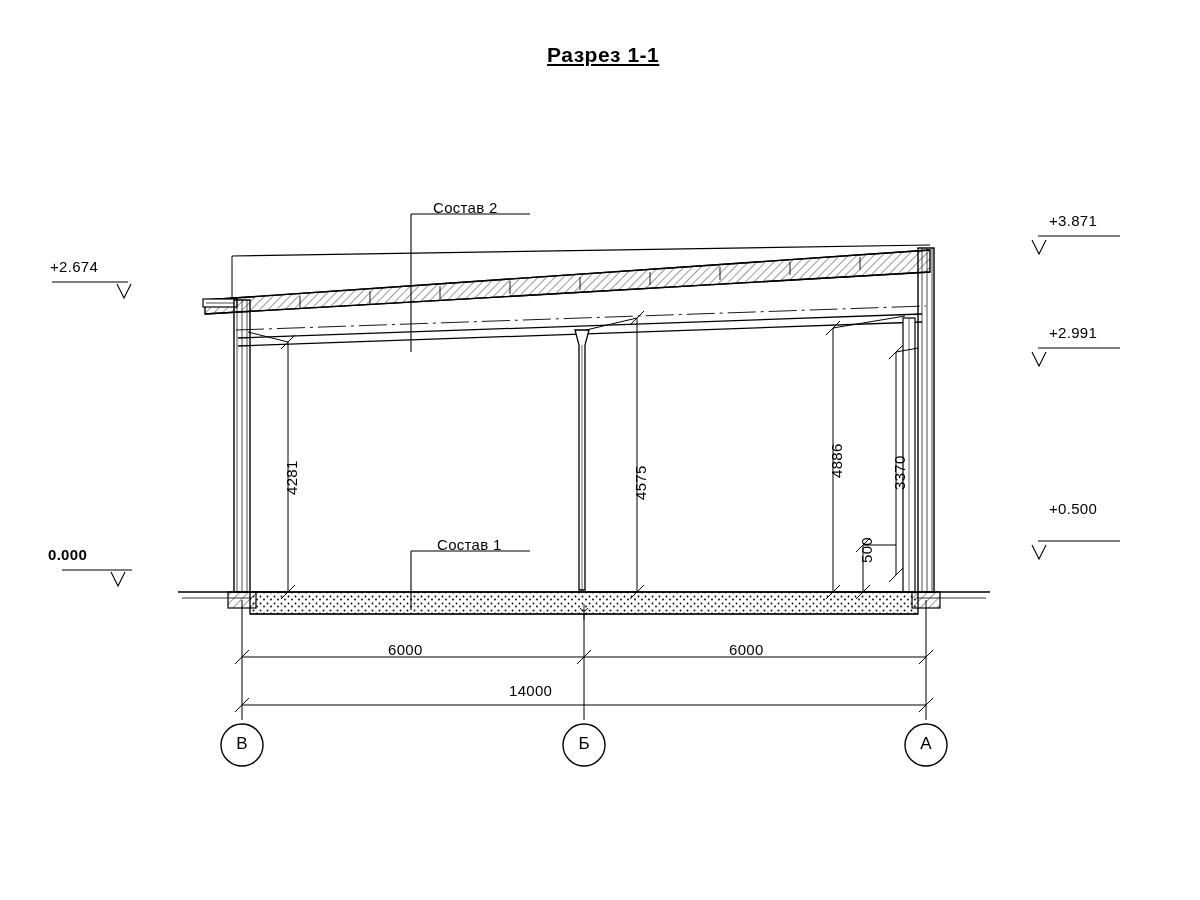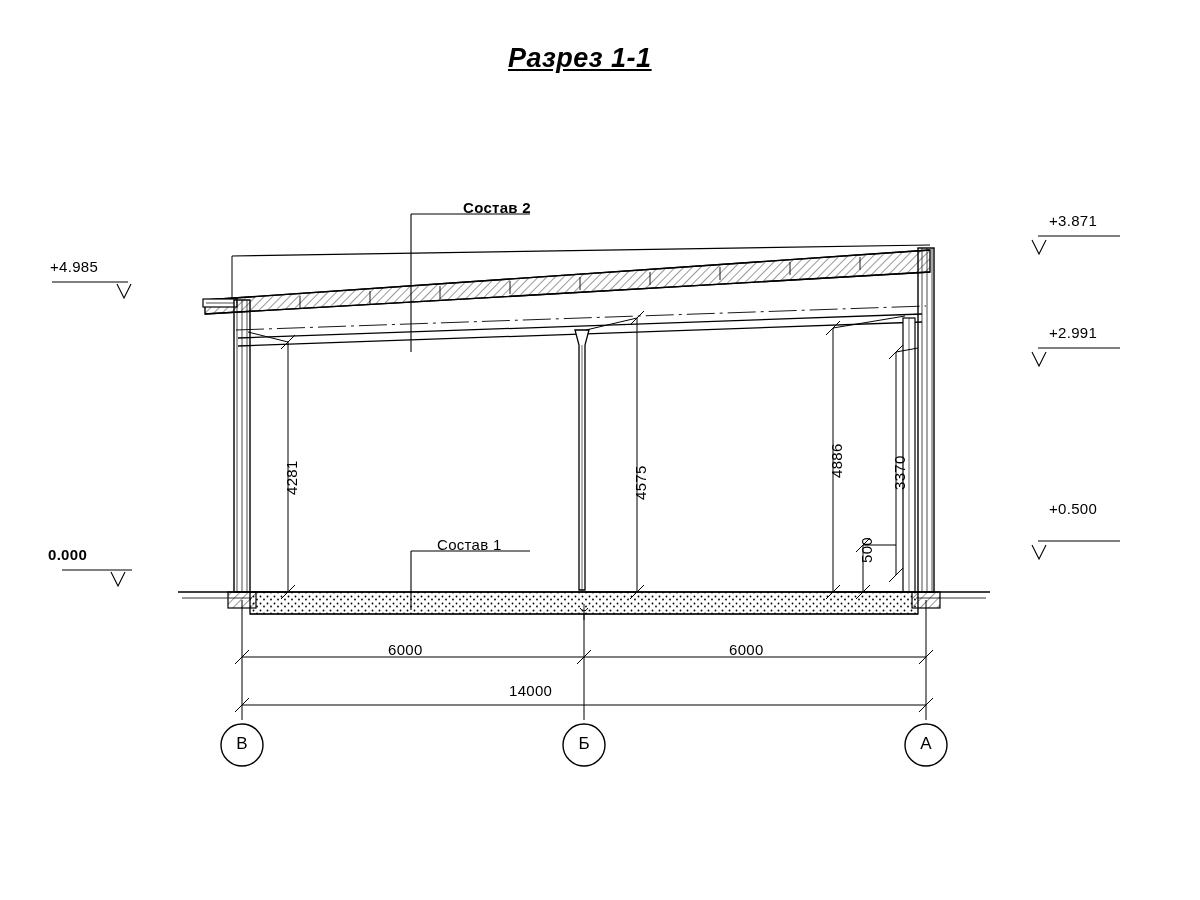"Разрез 1-1" .title-text { font-size: 27px -> 21px; font-style: italic -> none; margin-left: none -> 39px }
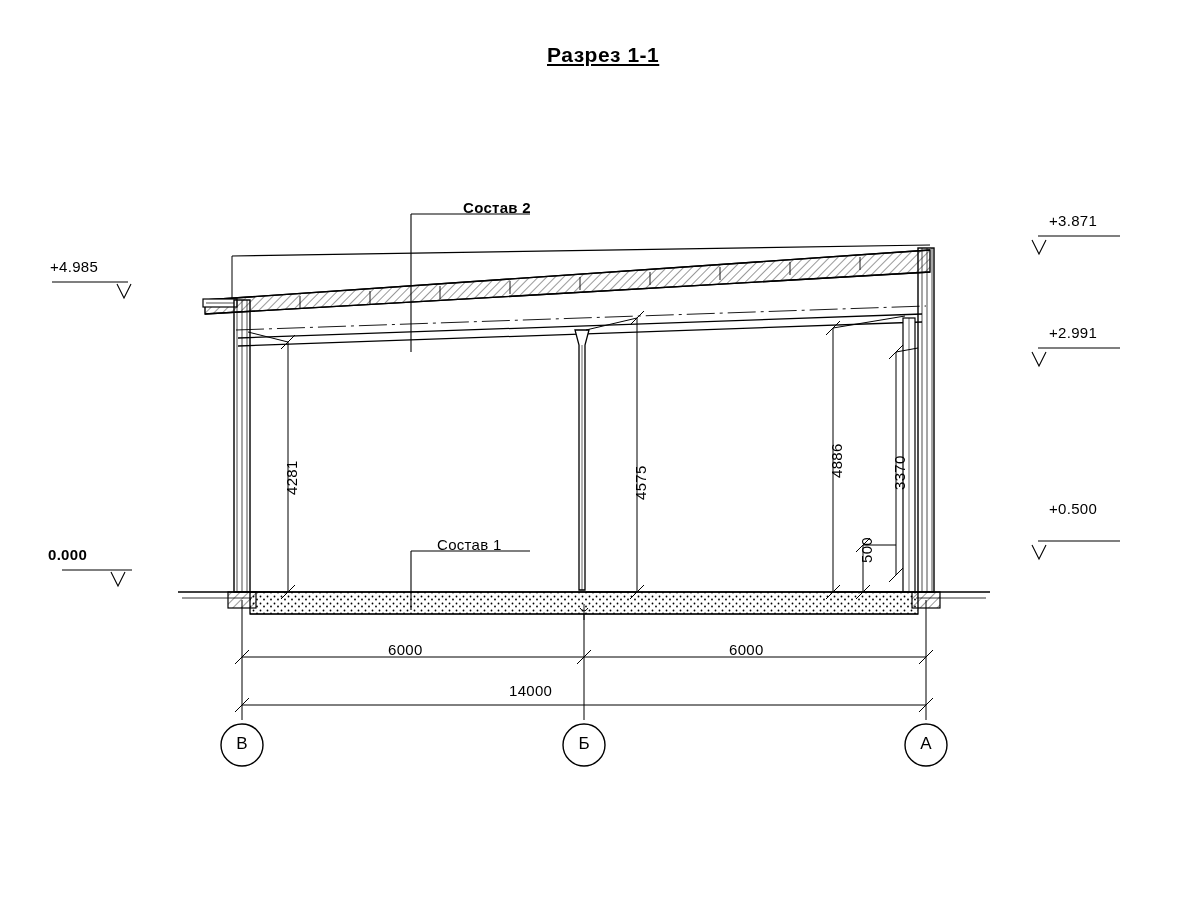"Состав 2" div.lbl { font-weight: bold -> none; left: 463px -> 433px }
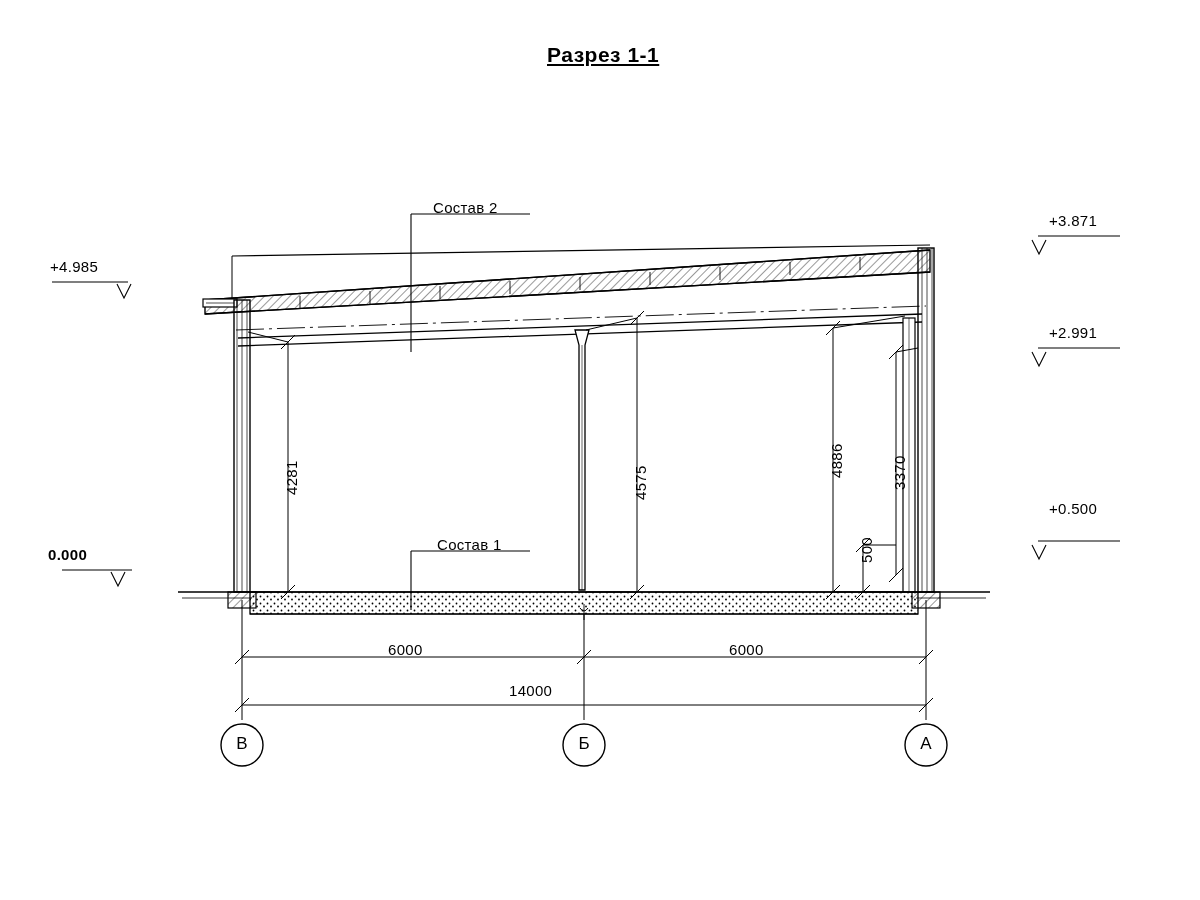"+4.985" div.lbl { text: +4.985 -> +2.674 }
